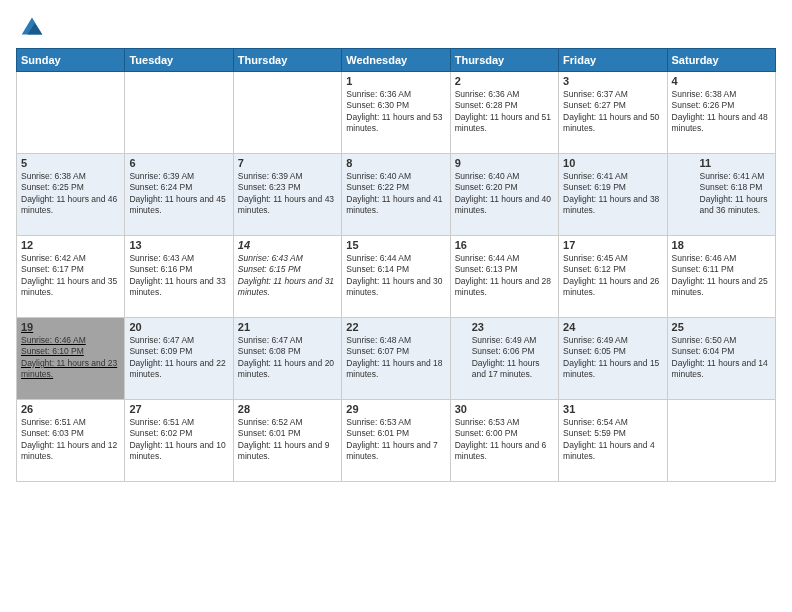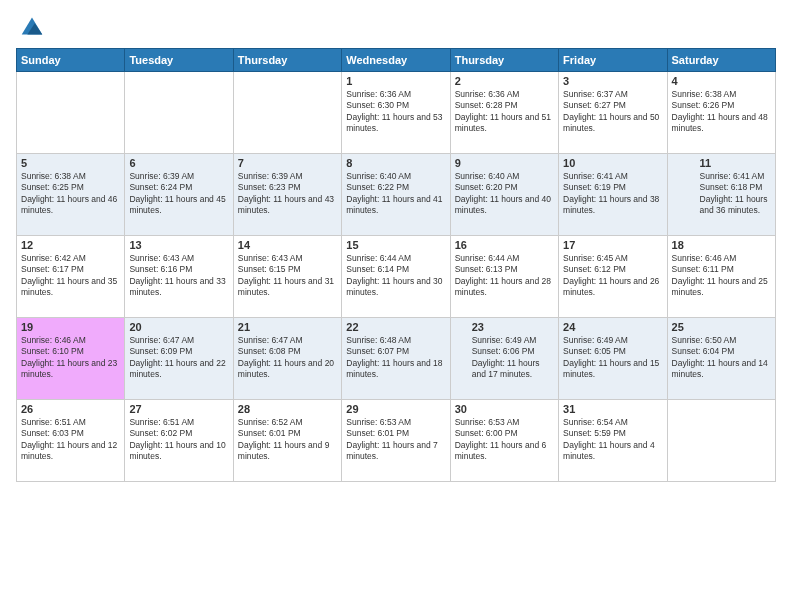"14" td { font-style: none -> italic }
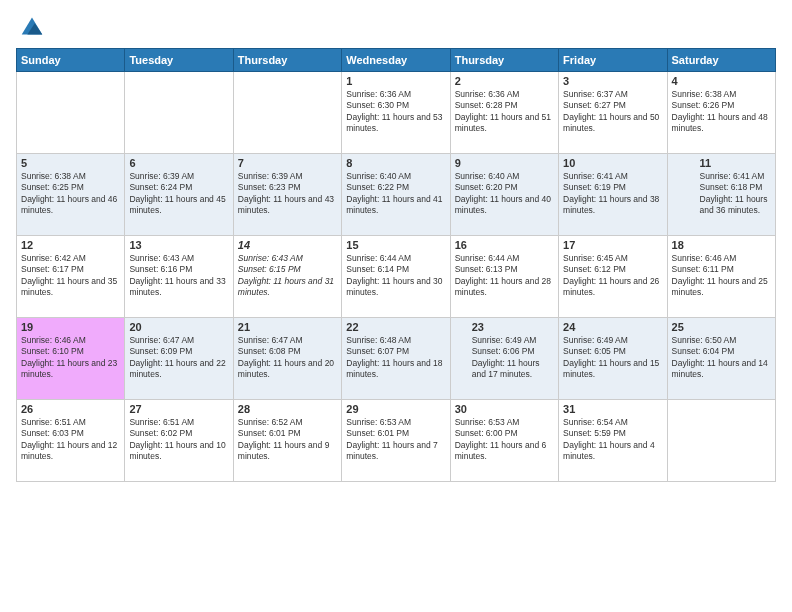"19" td { background: #f0abfc -> #a3a3a3; text-decoration: none -> underline }
